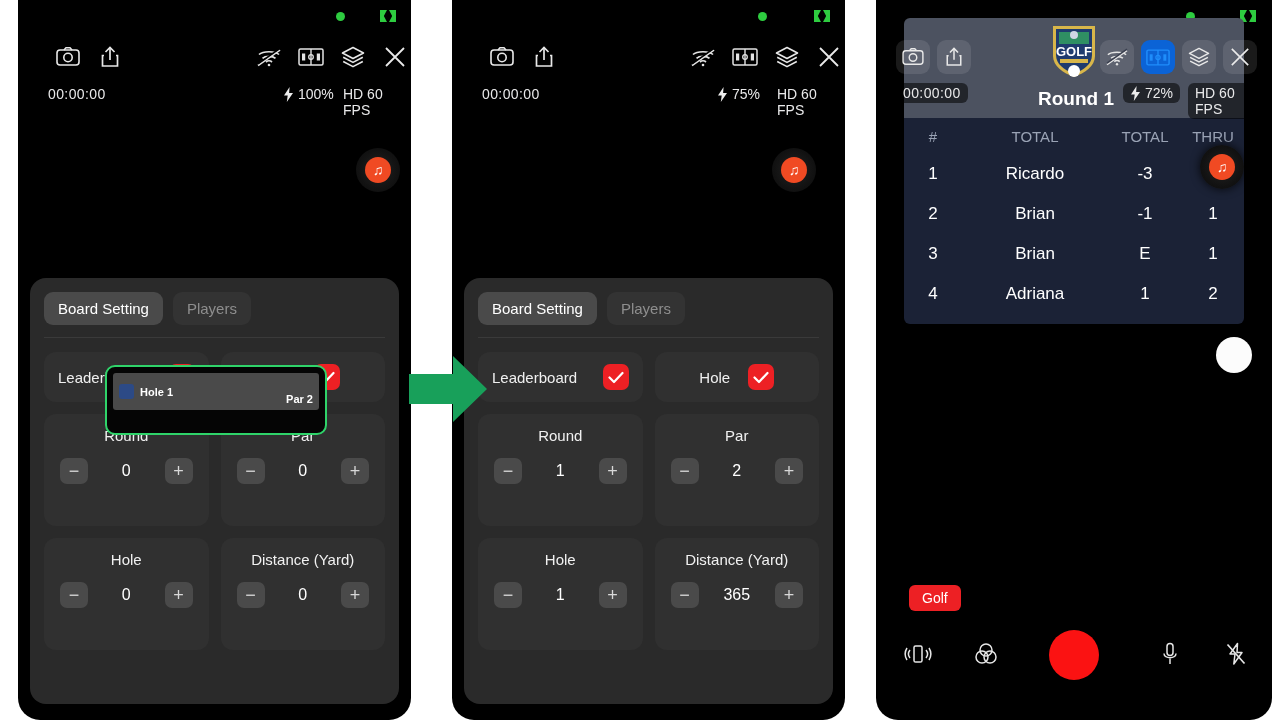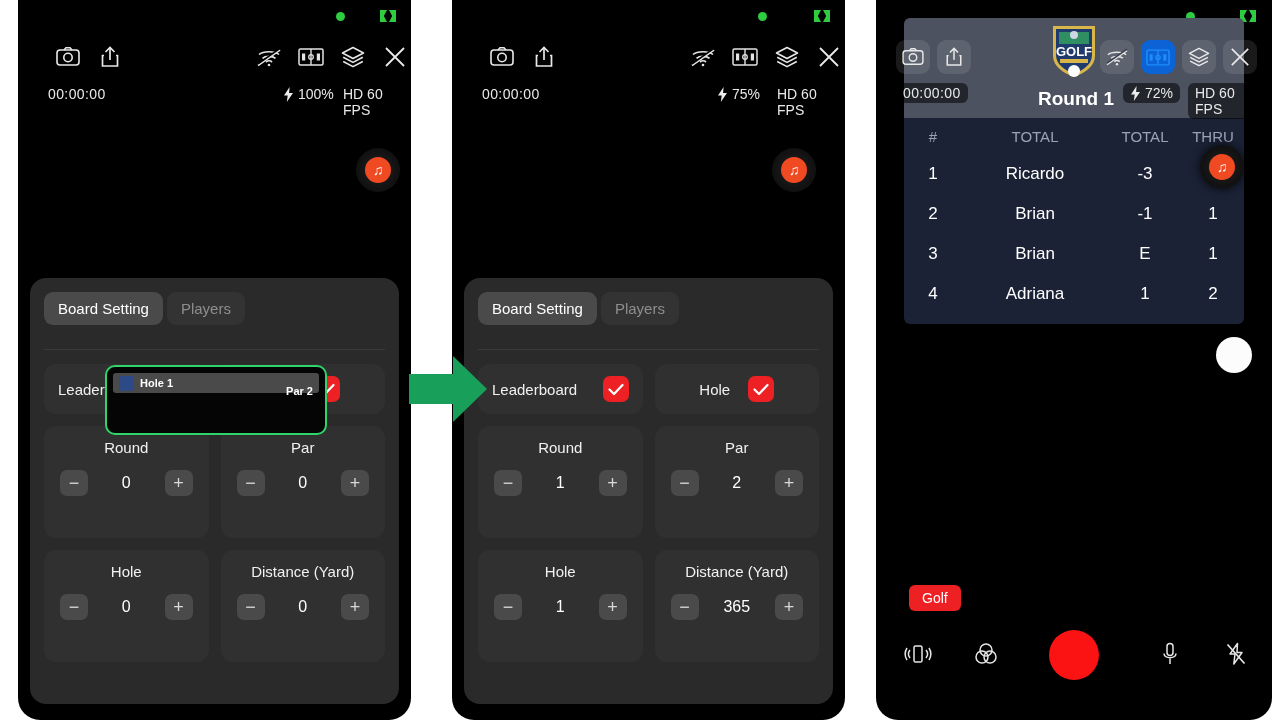"Board Setting" .tabs { gap: 4px -> 10px; padding-bottom: 24px -> 12px }
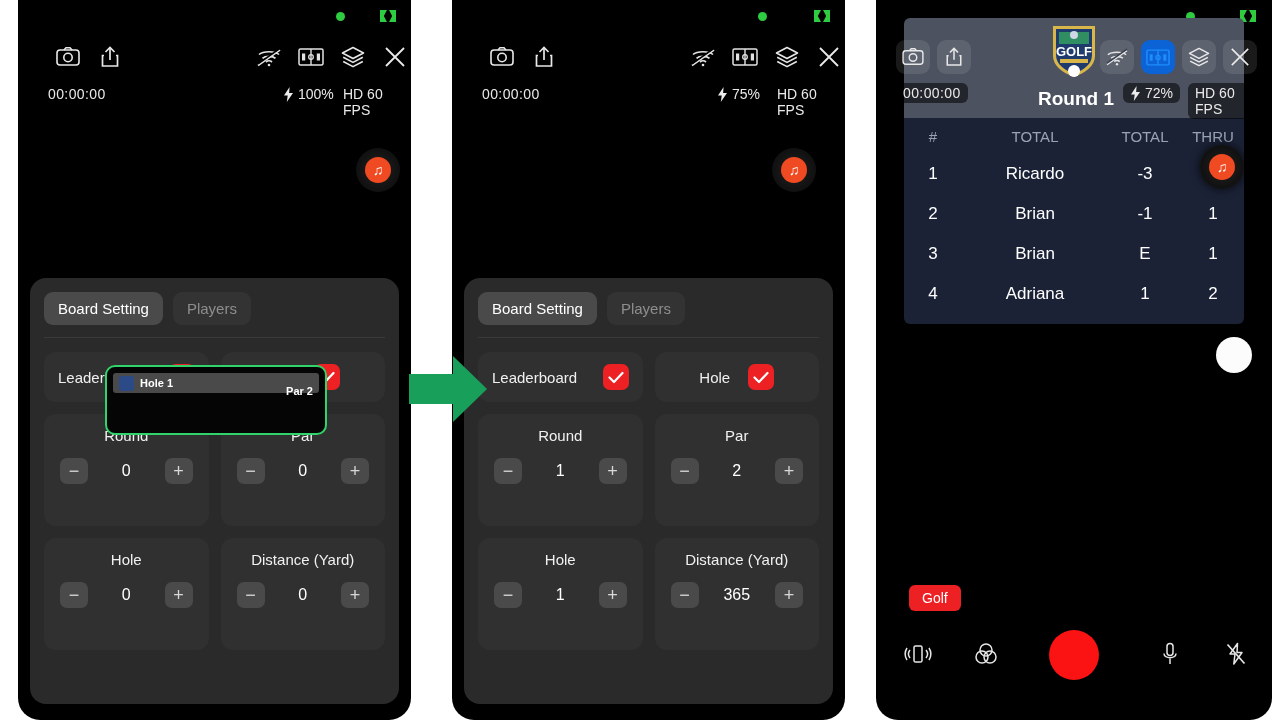"Hole 1" .hc-top { height: 20px -> 37px }
